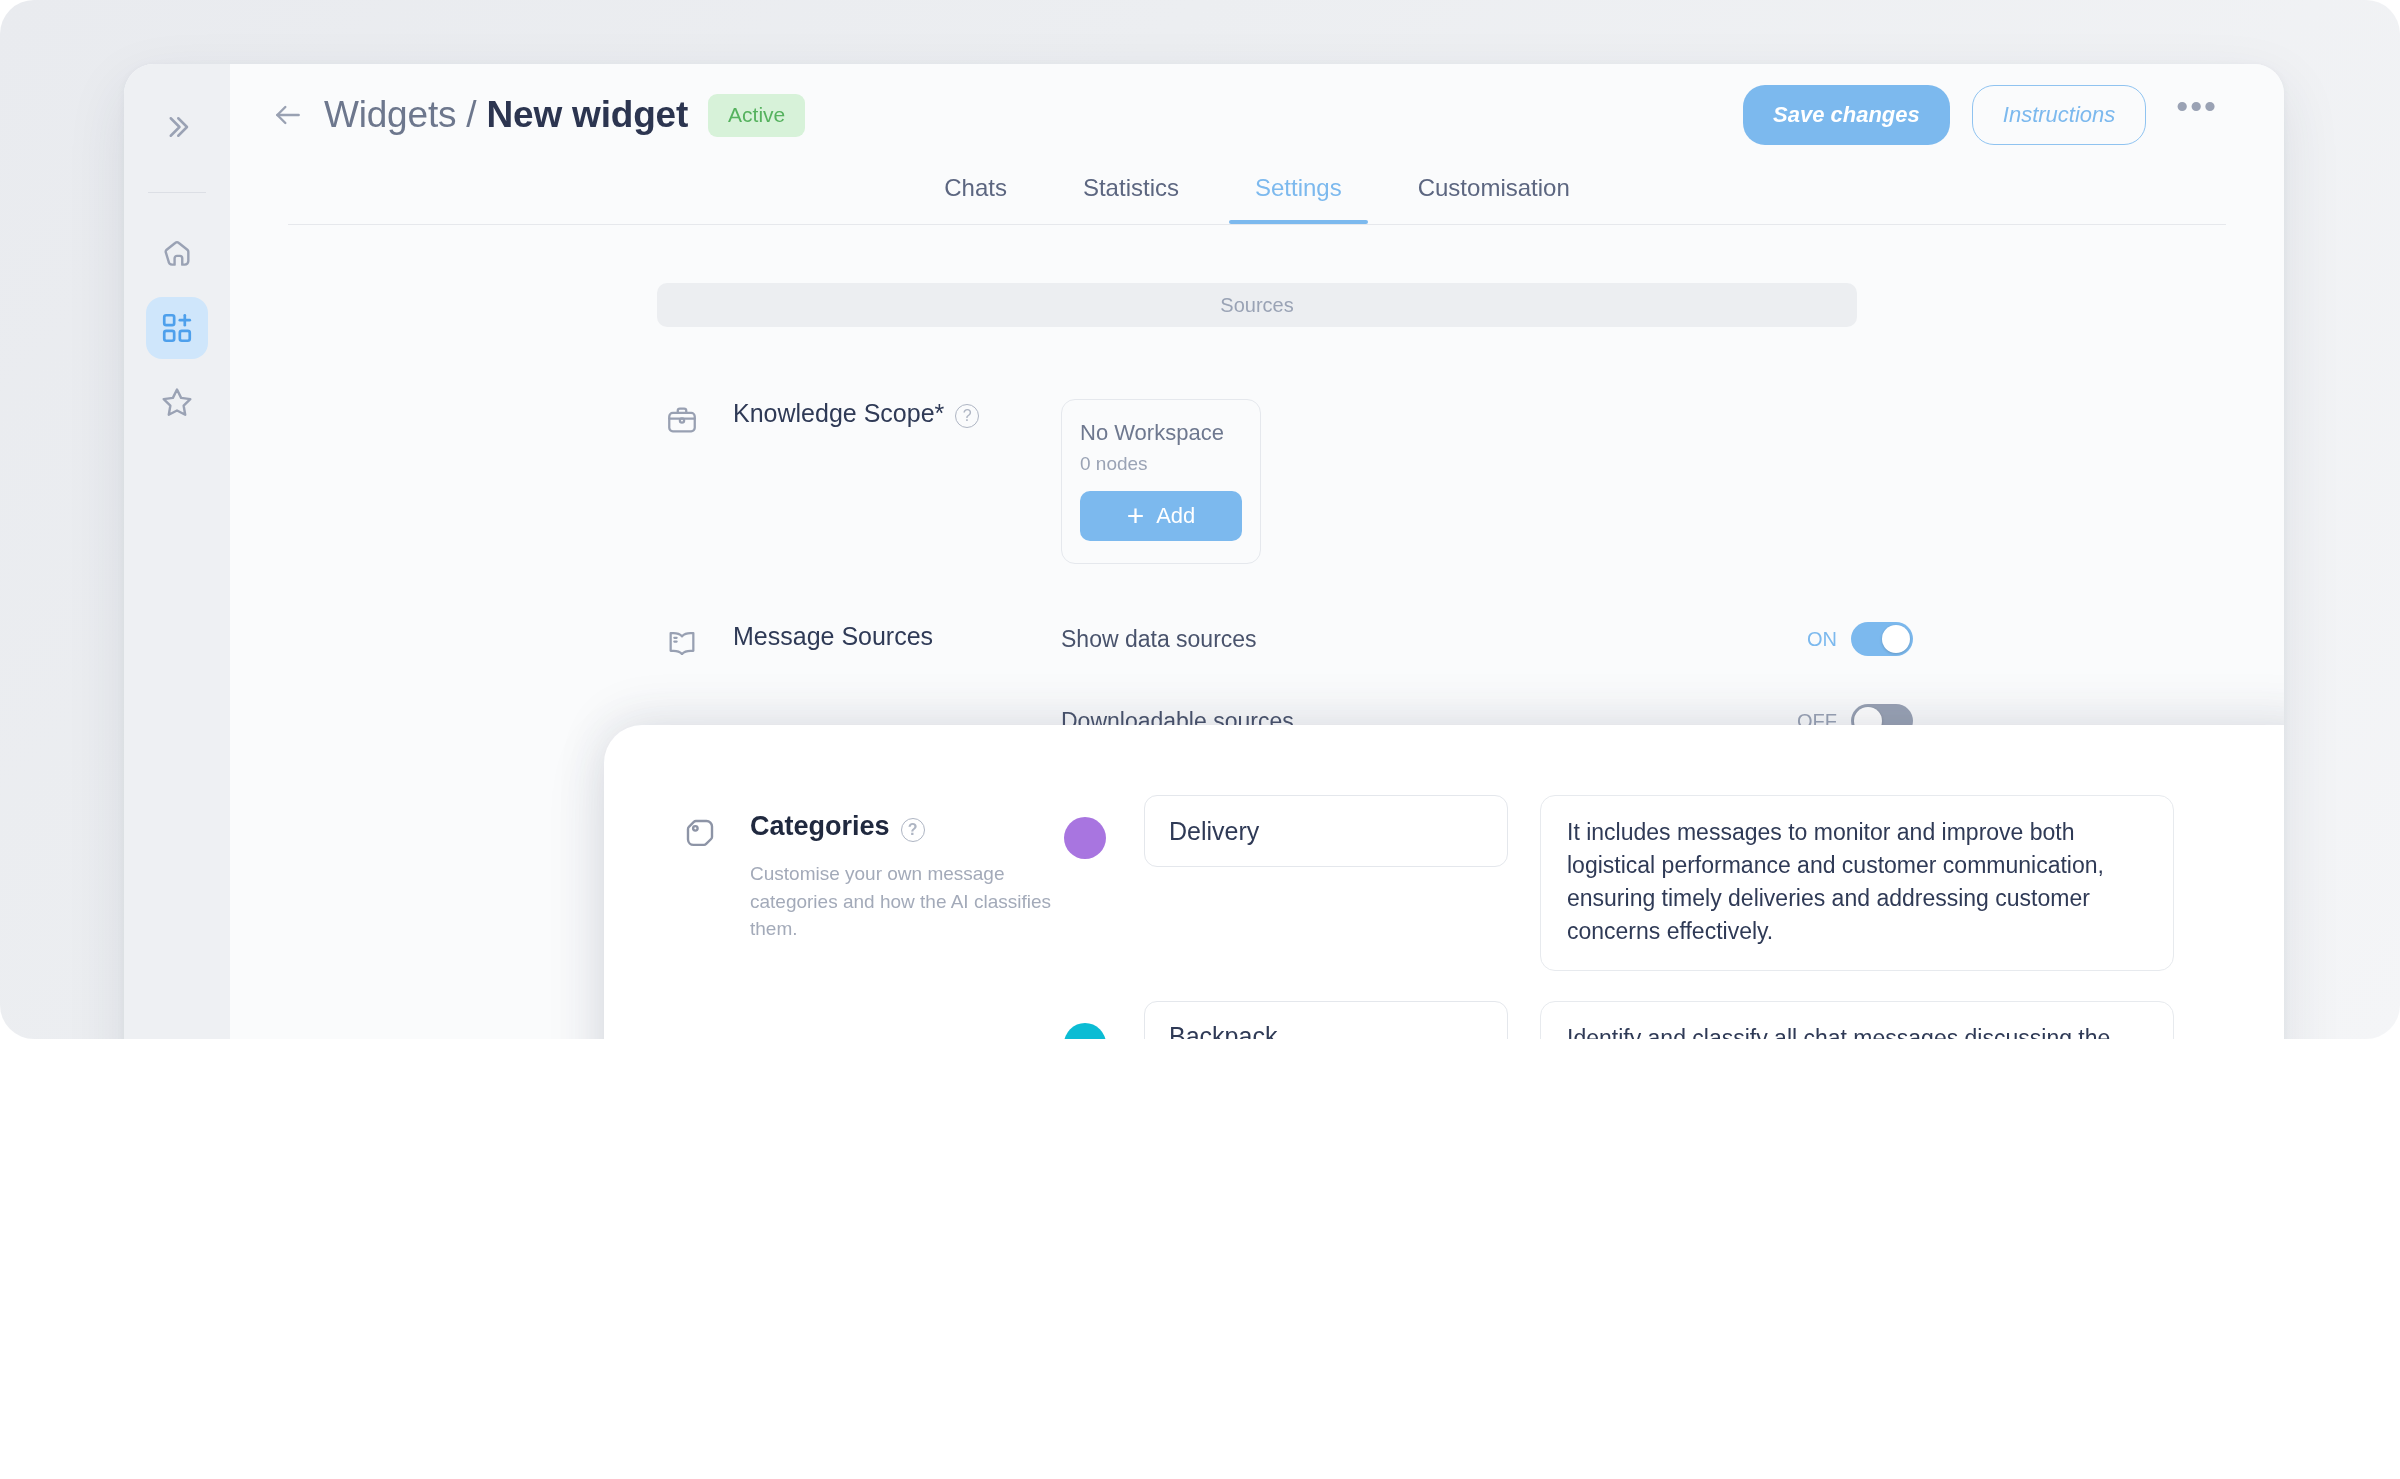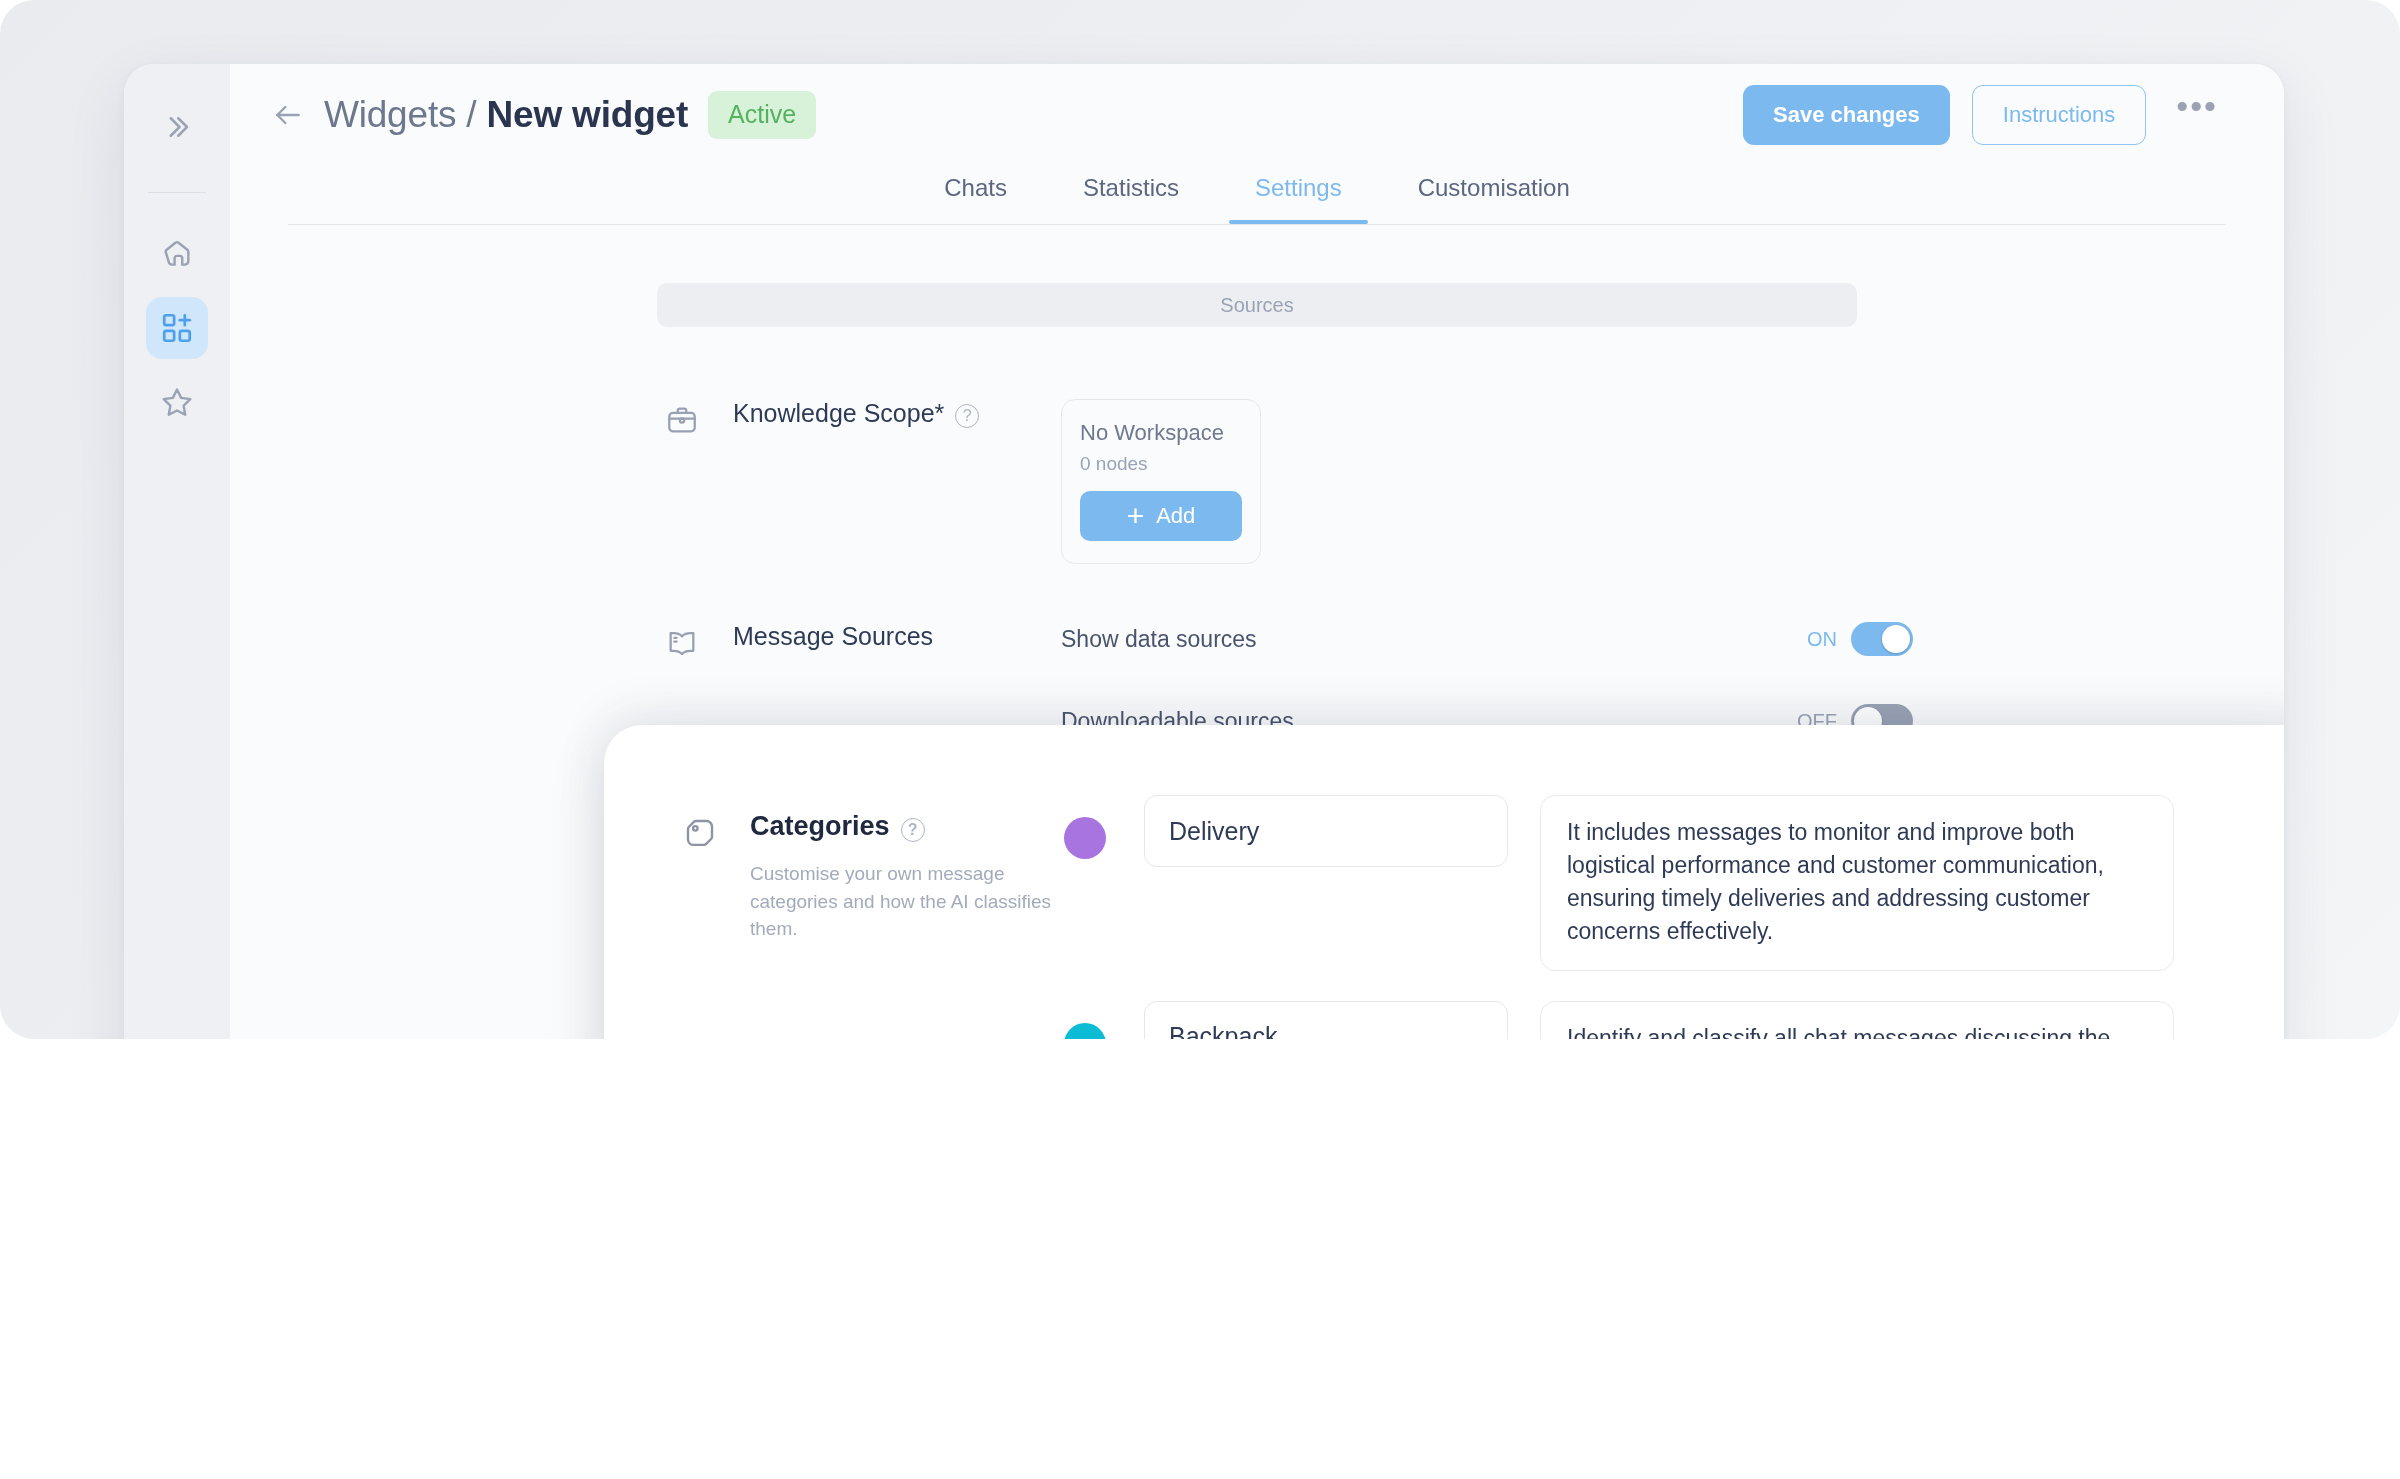"Active" #status-badge { font-size: 25px -> 21px }
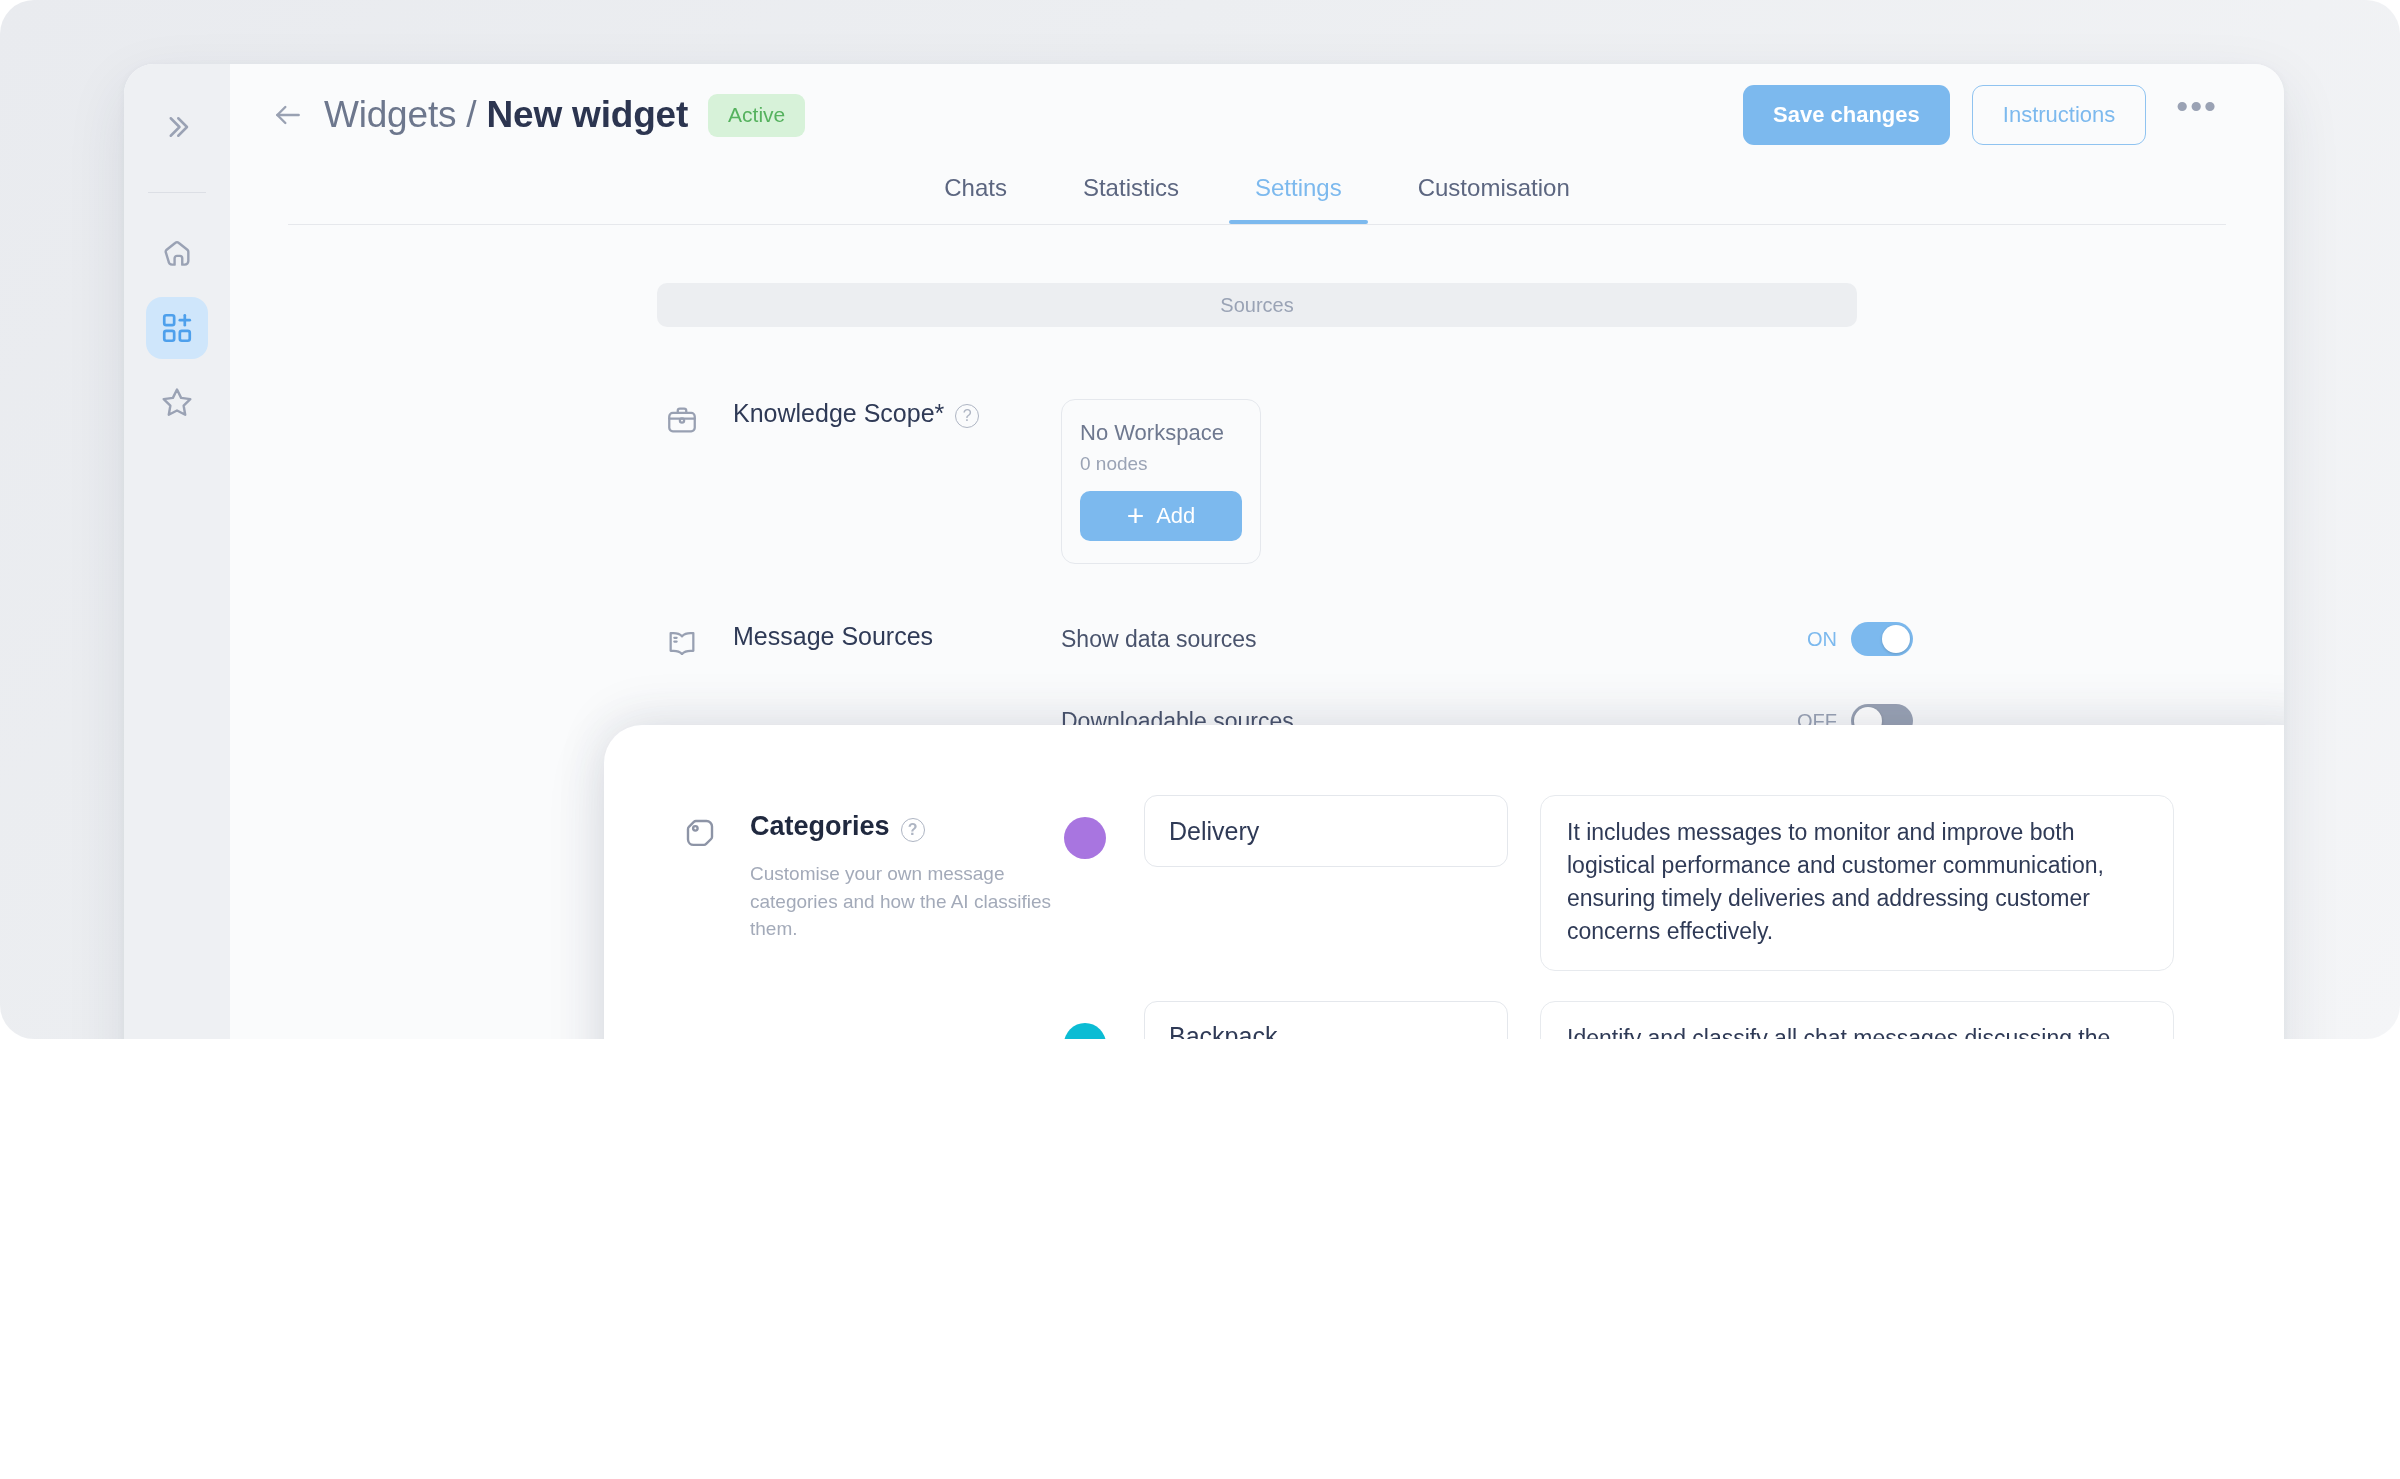"Save changes" .btn { border-radius: 11px -> 22px; font-style: none -> italic }
